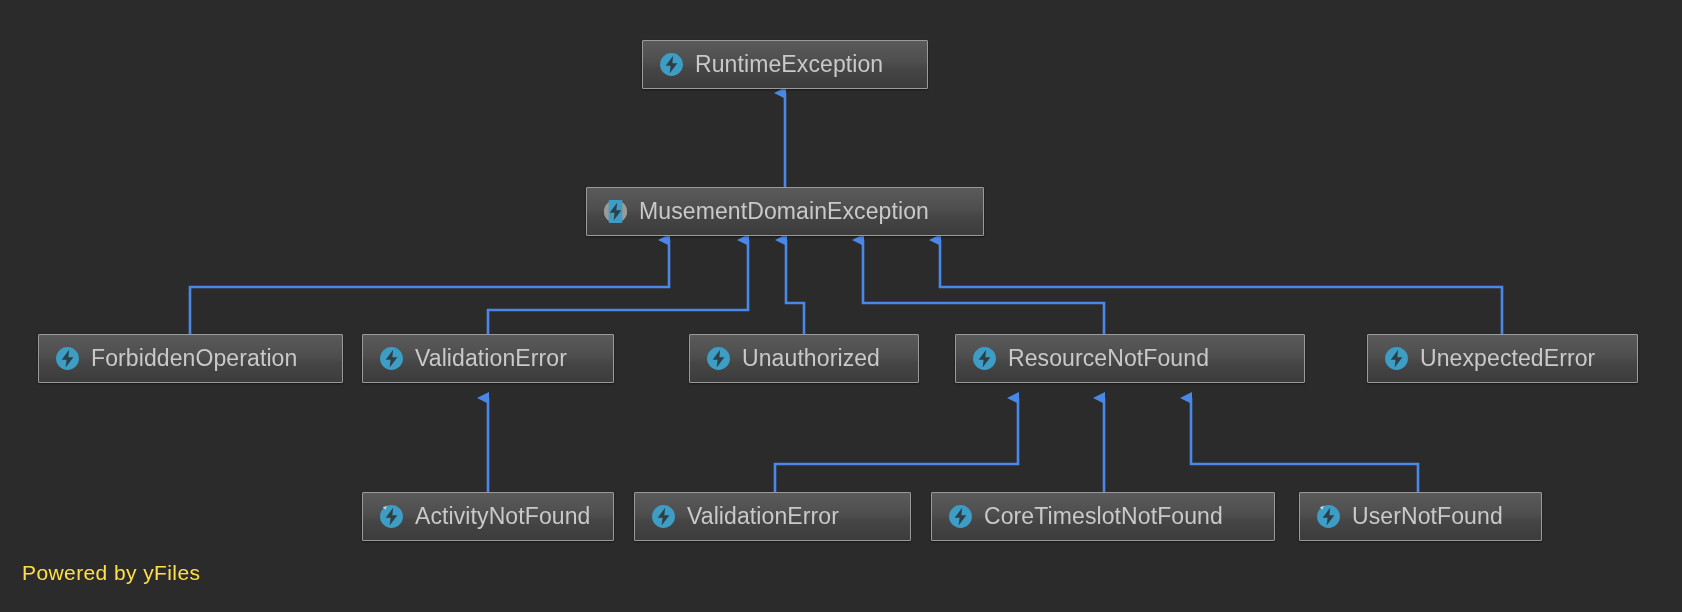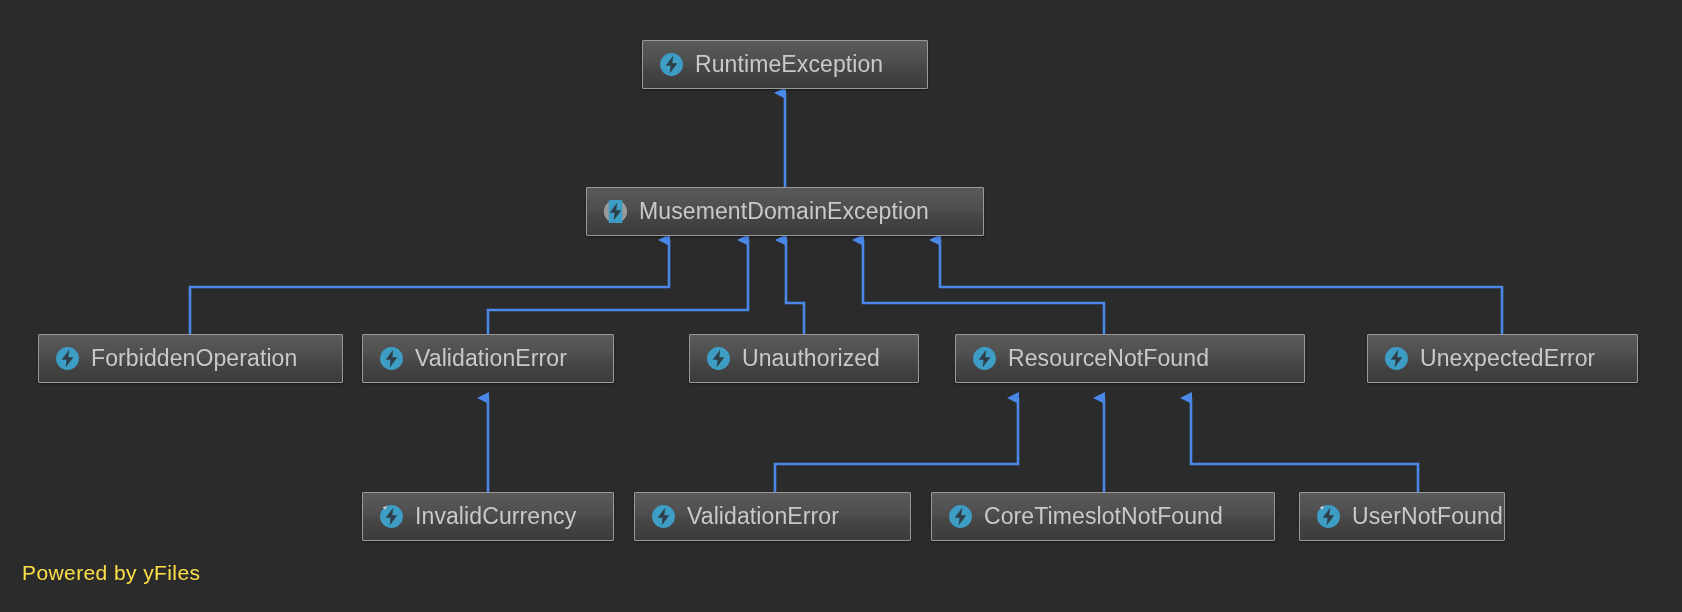"InvalidCurrency" span.node-label { text: InvalidCurrency -> ActivityNotFound }
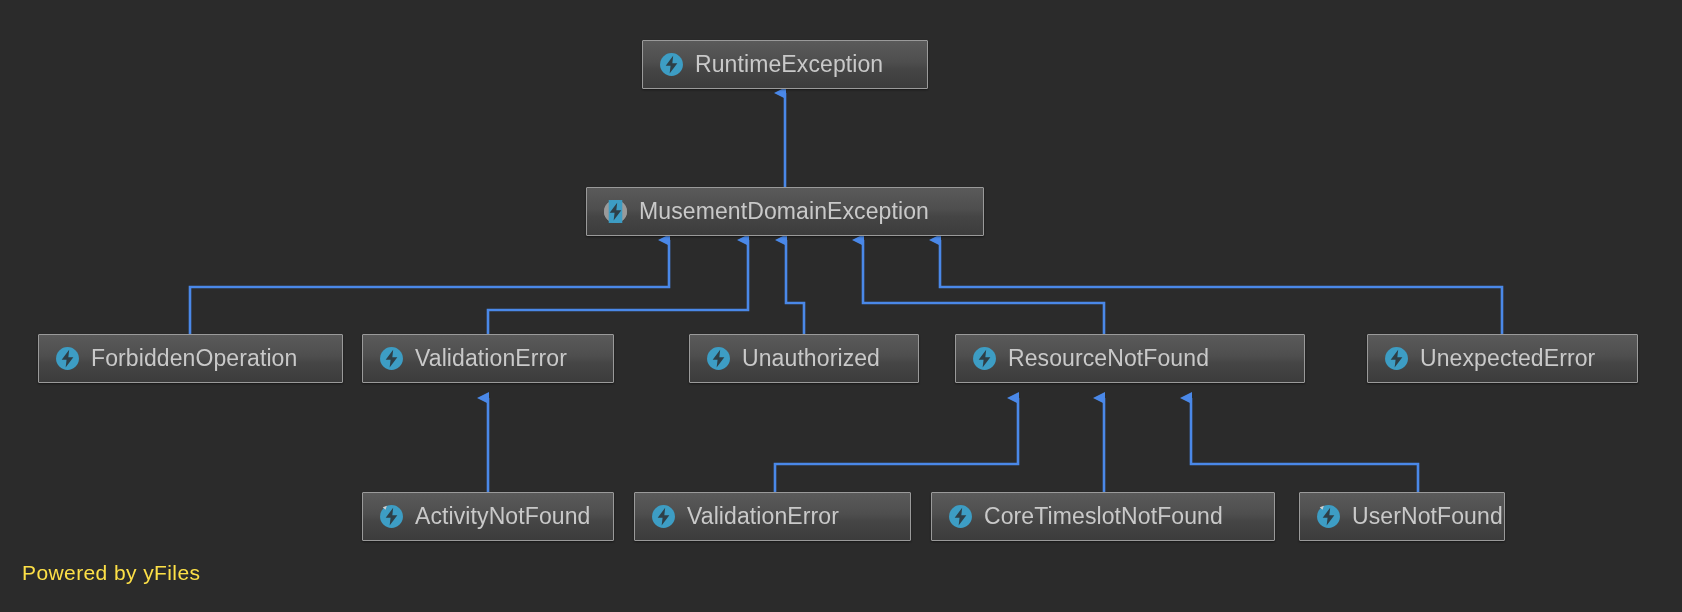"UserNotFound" div.node { width: 206px -> 243px }
